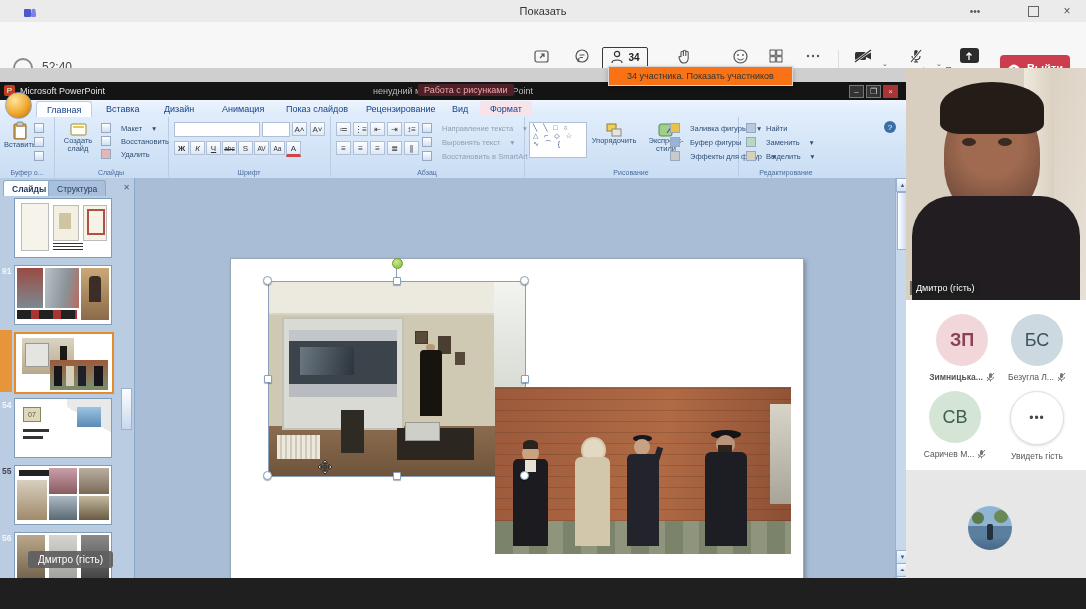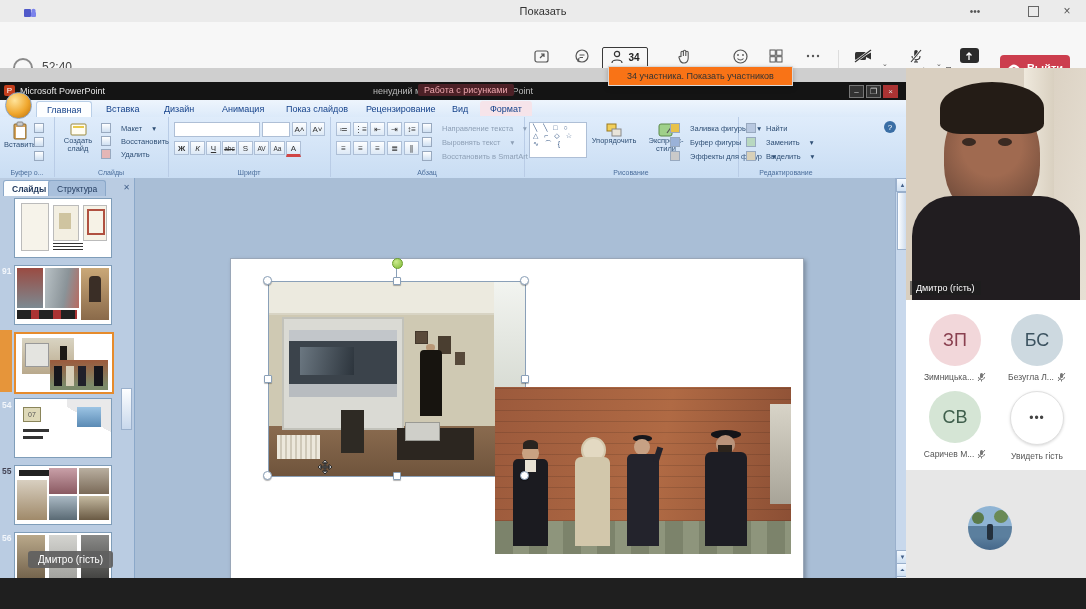"ЗП" div.pcard { font-weight: none -> bold; left: 10px -> 17px }
